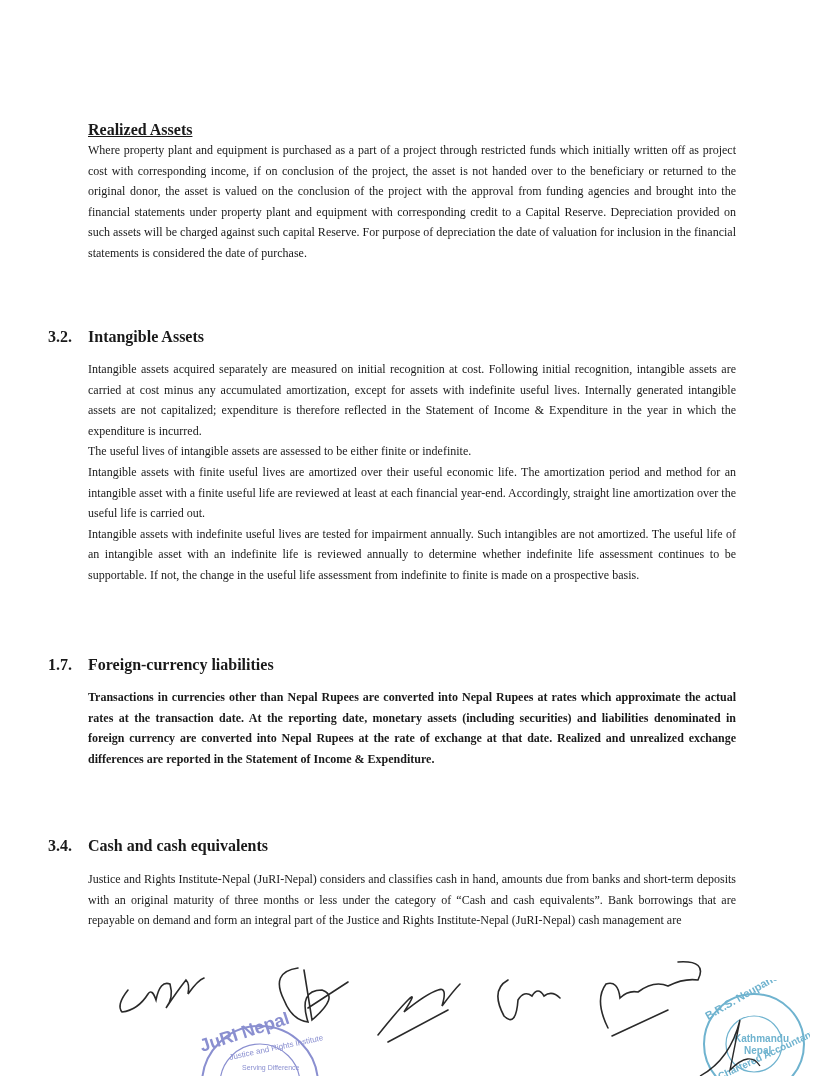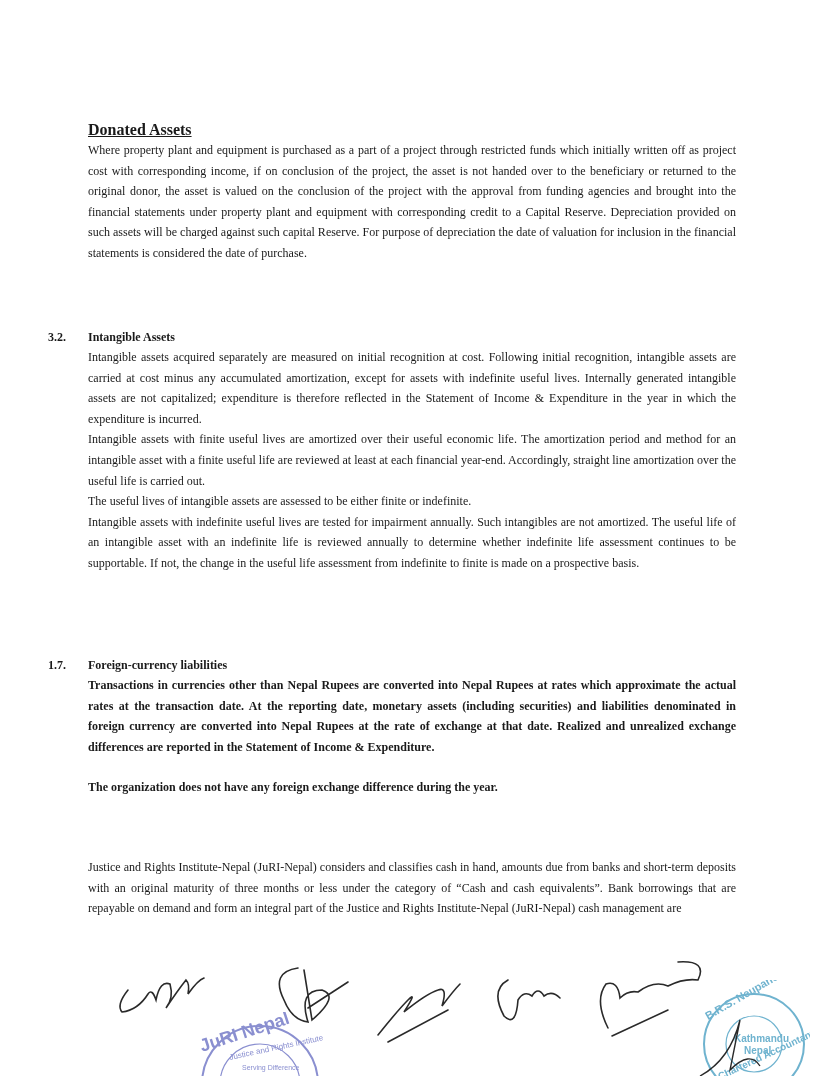"Donated Assets" div.heading-u { text: Donated -> Realized }
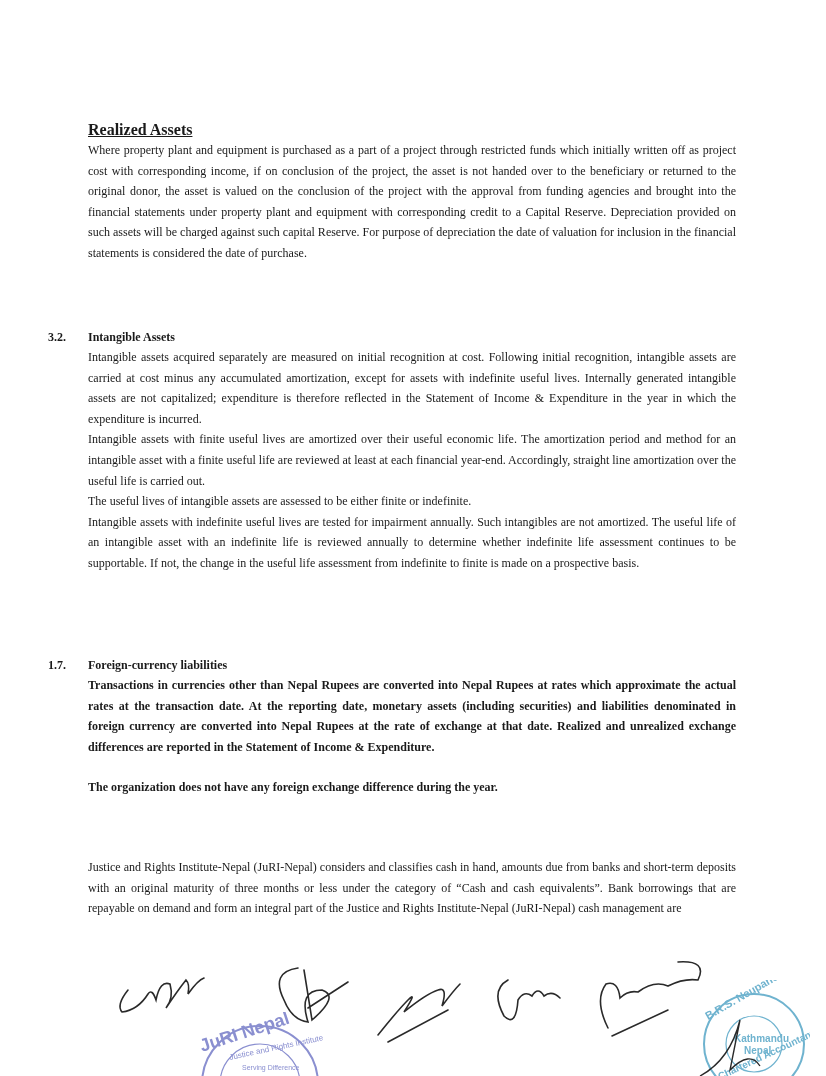"3.2. Intangible Assets" .sec-head { font-size: 12px -> 16px }
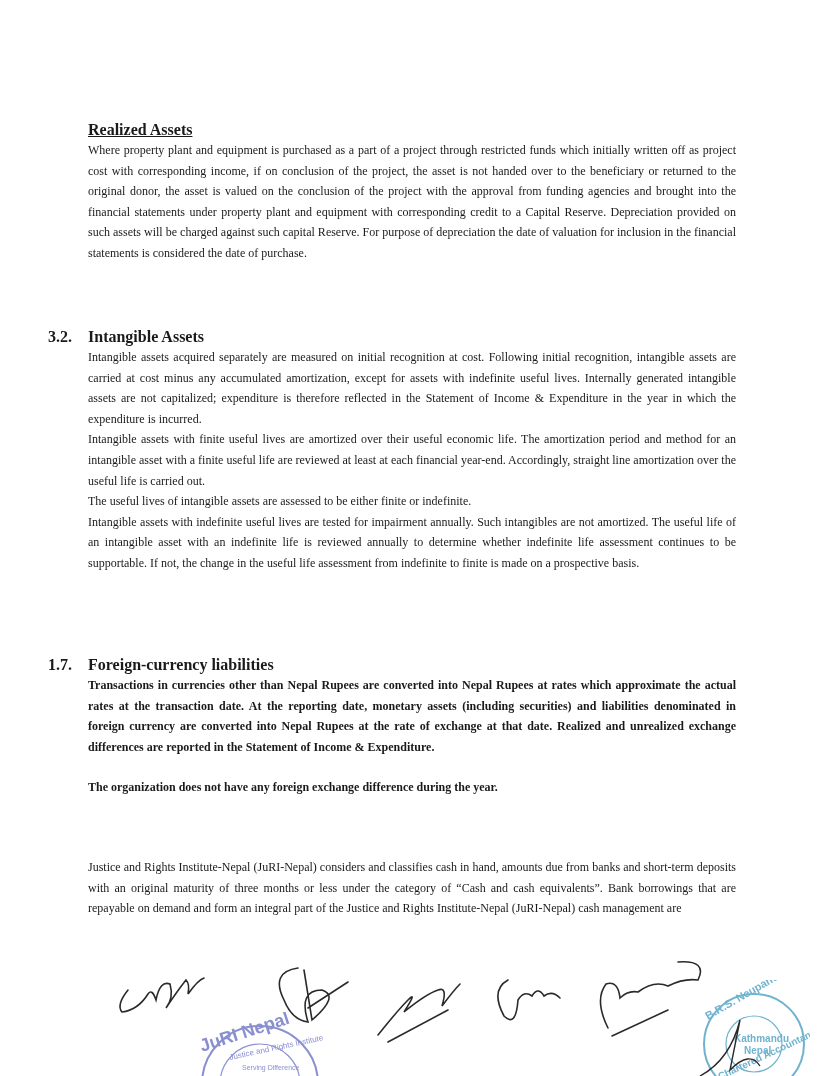"Intangible assets acquired separately" .sec-body { margin-top: none -> 12px }
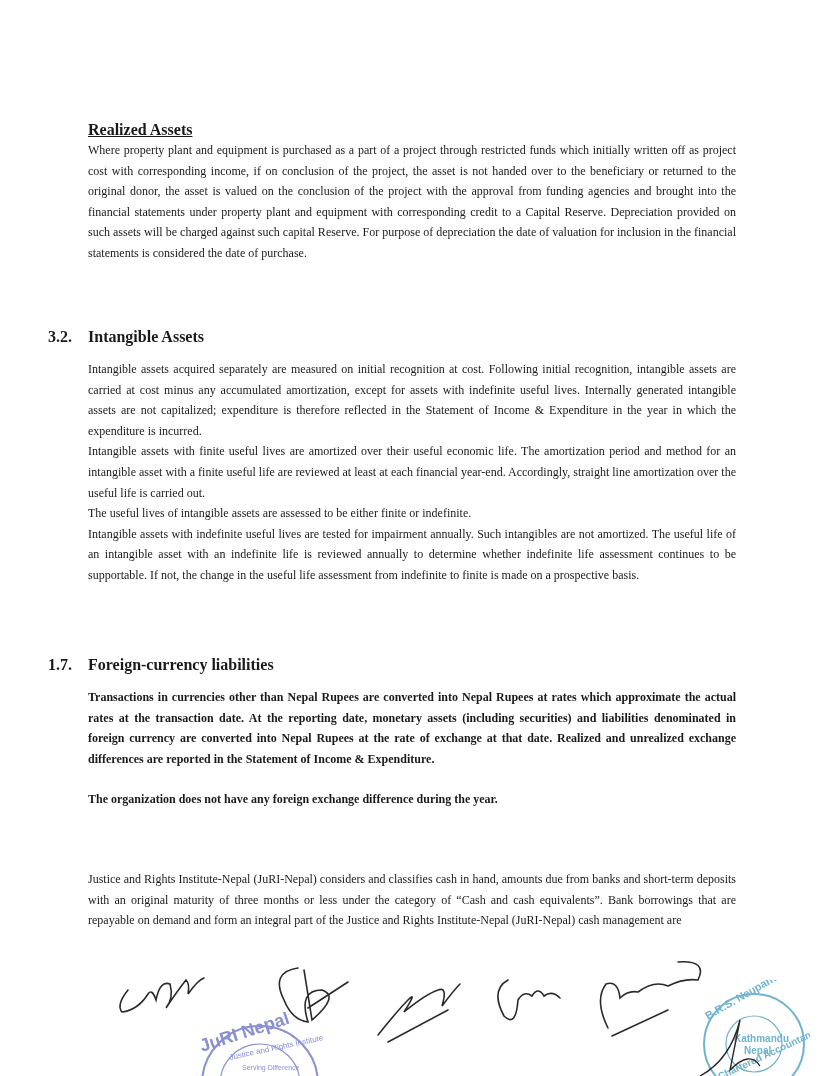"Intangible assets with finite useful" p.para { order: before "The useful lives of intangible" -> after "The useful lives of intangible" }
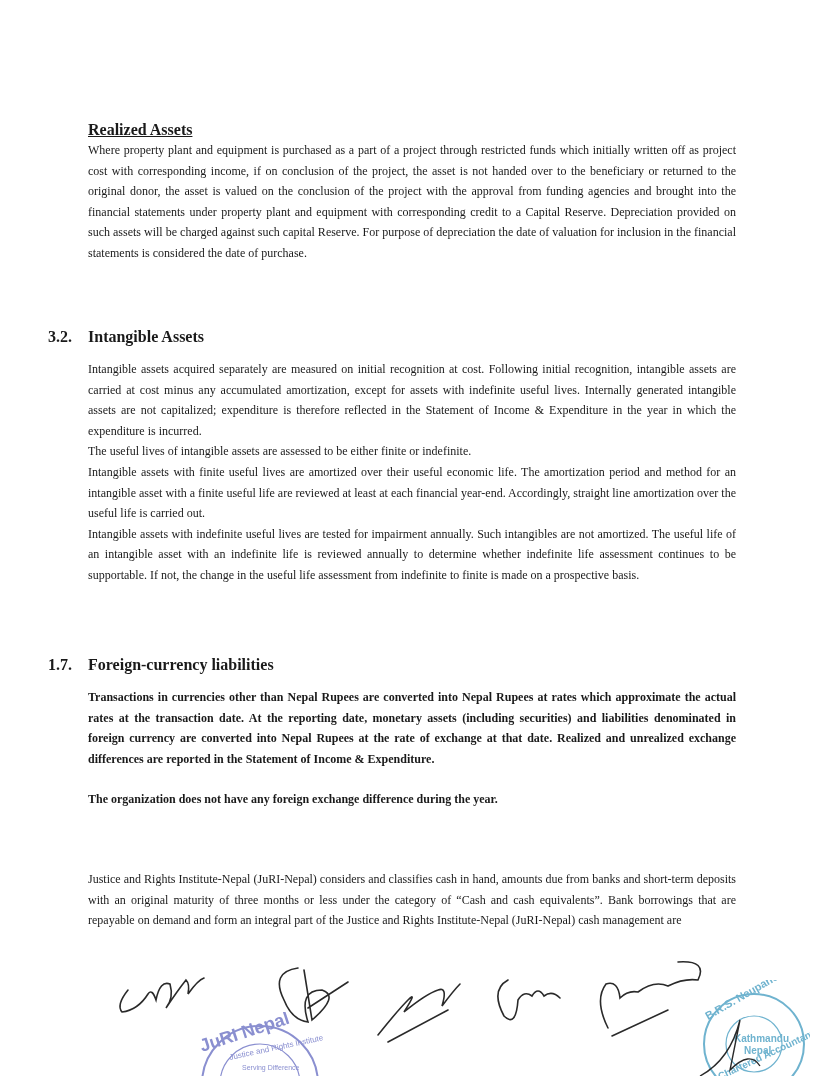"The organization does not have" p.para { html: <p>The organization does not have any foreign exchange difference during the year.</p> -> none }
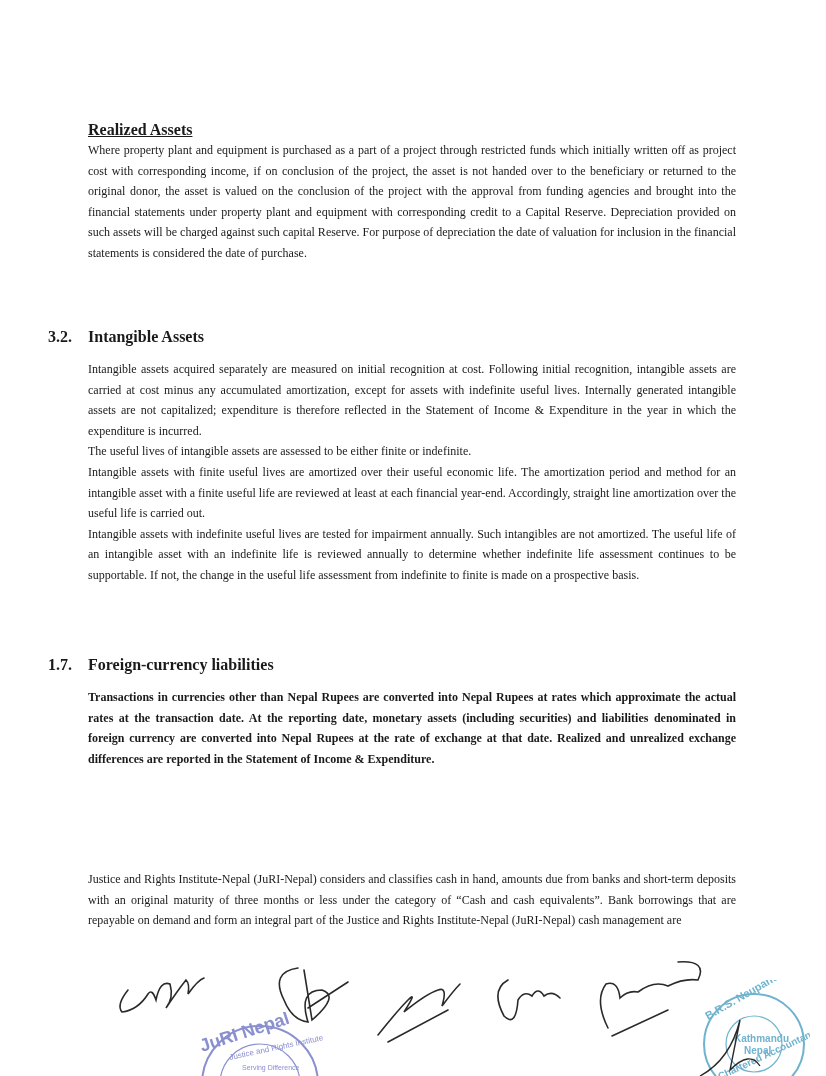"3.4. Cash and cash equivalents" div.sec-head { html: none -> <div> <span>3.4.</span><span>Cash and cash equivalents</span> </div> }
